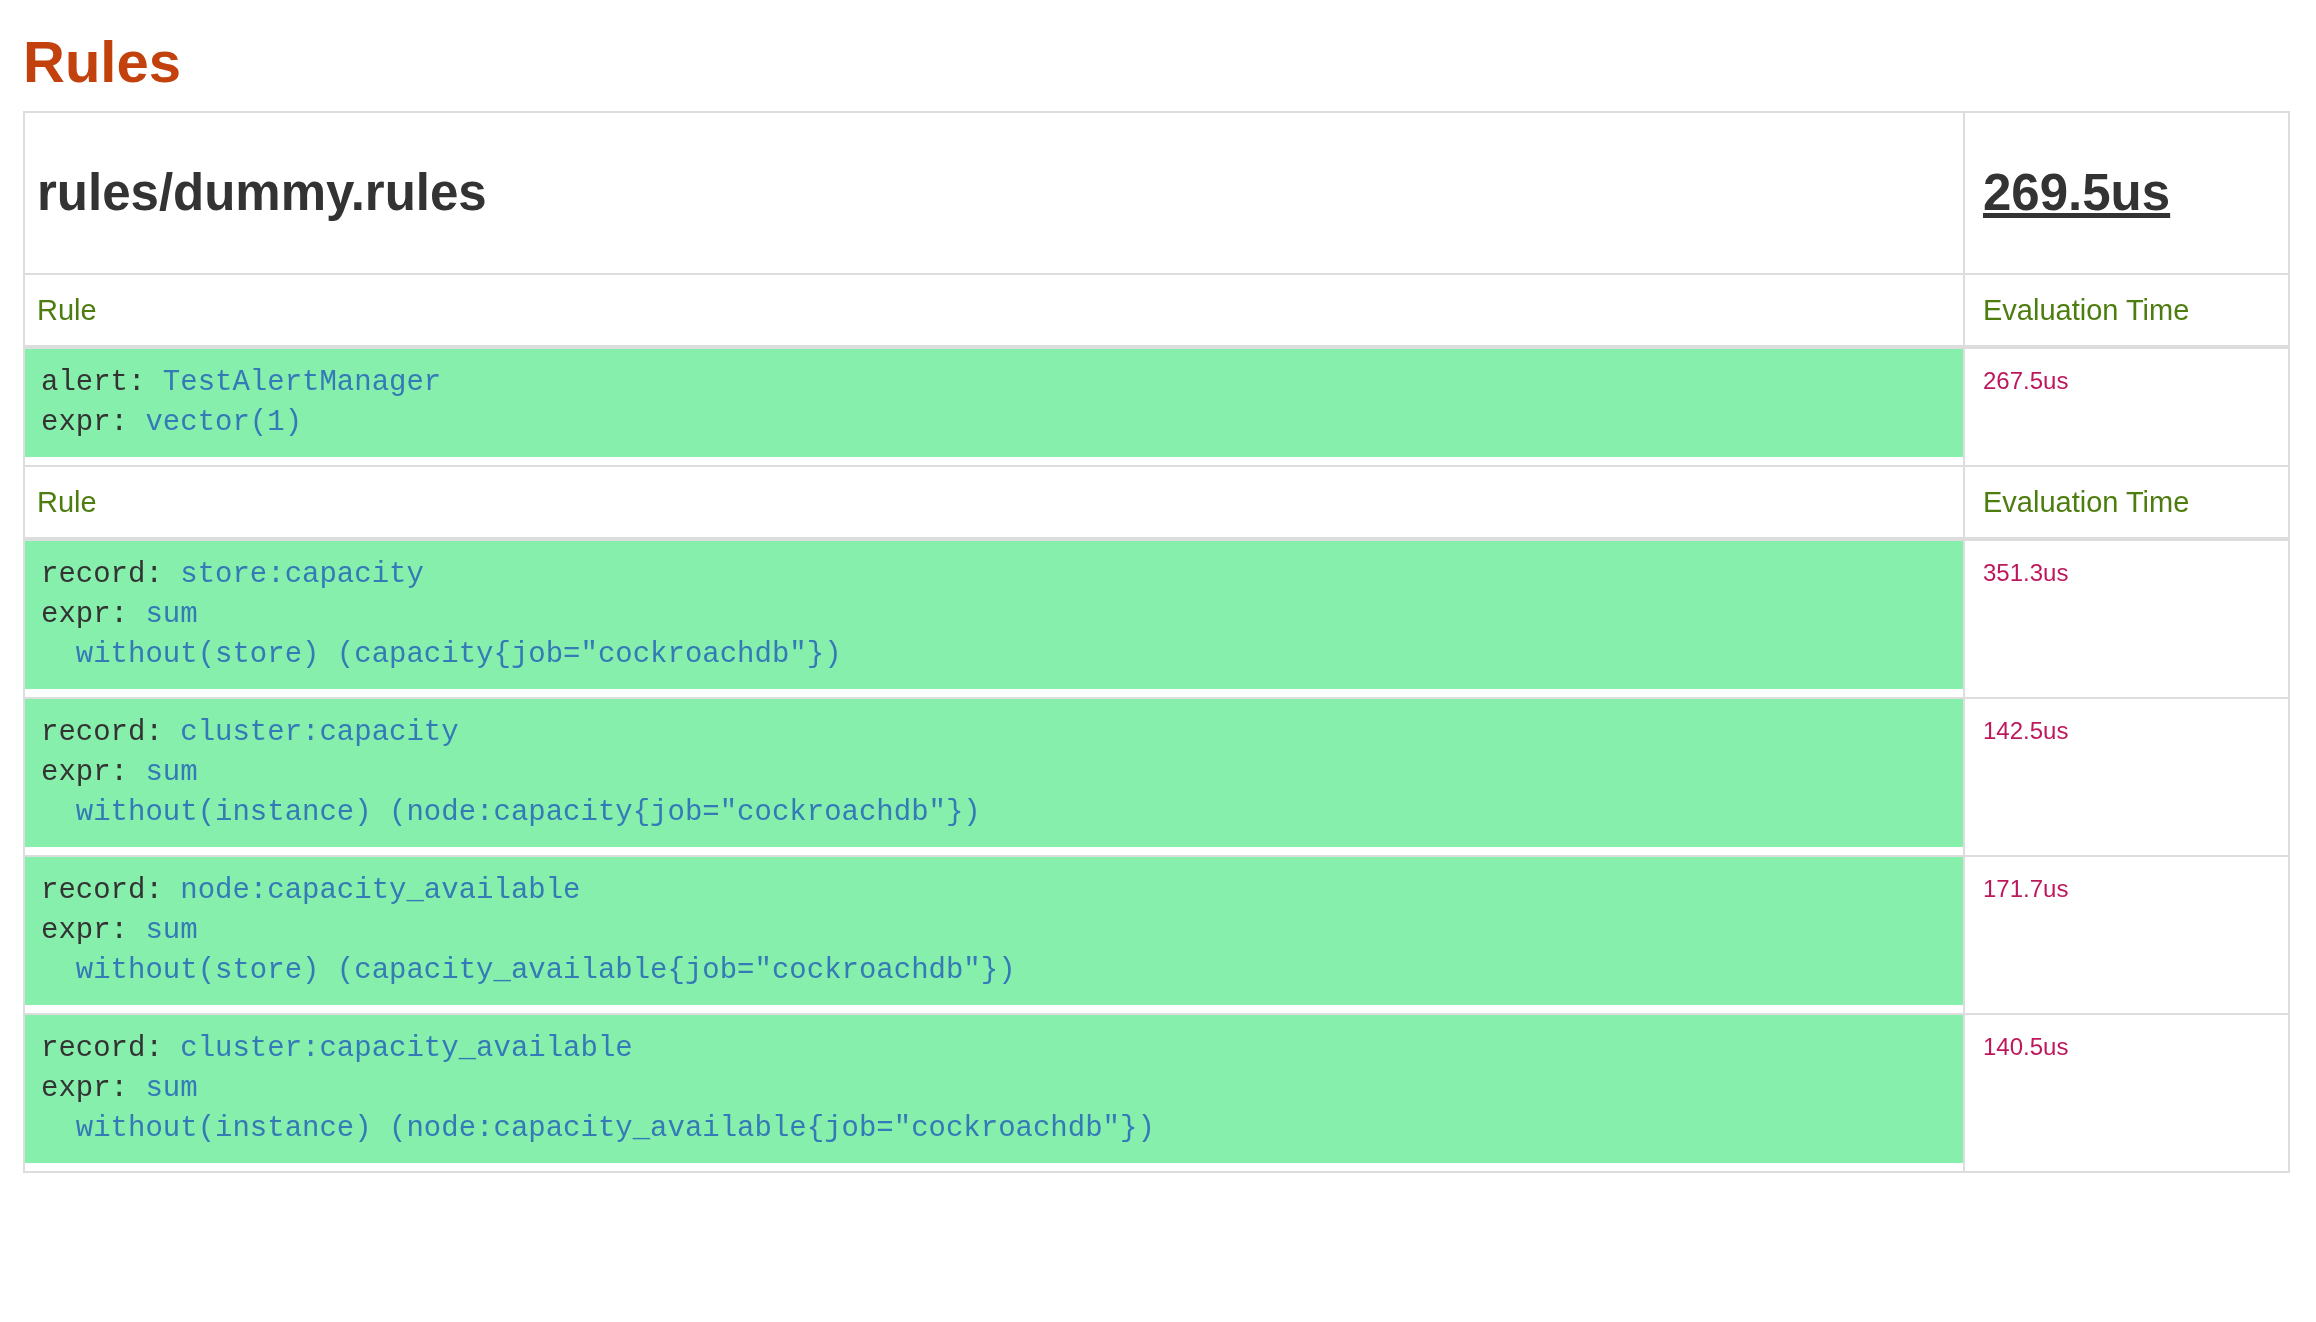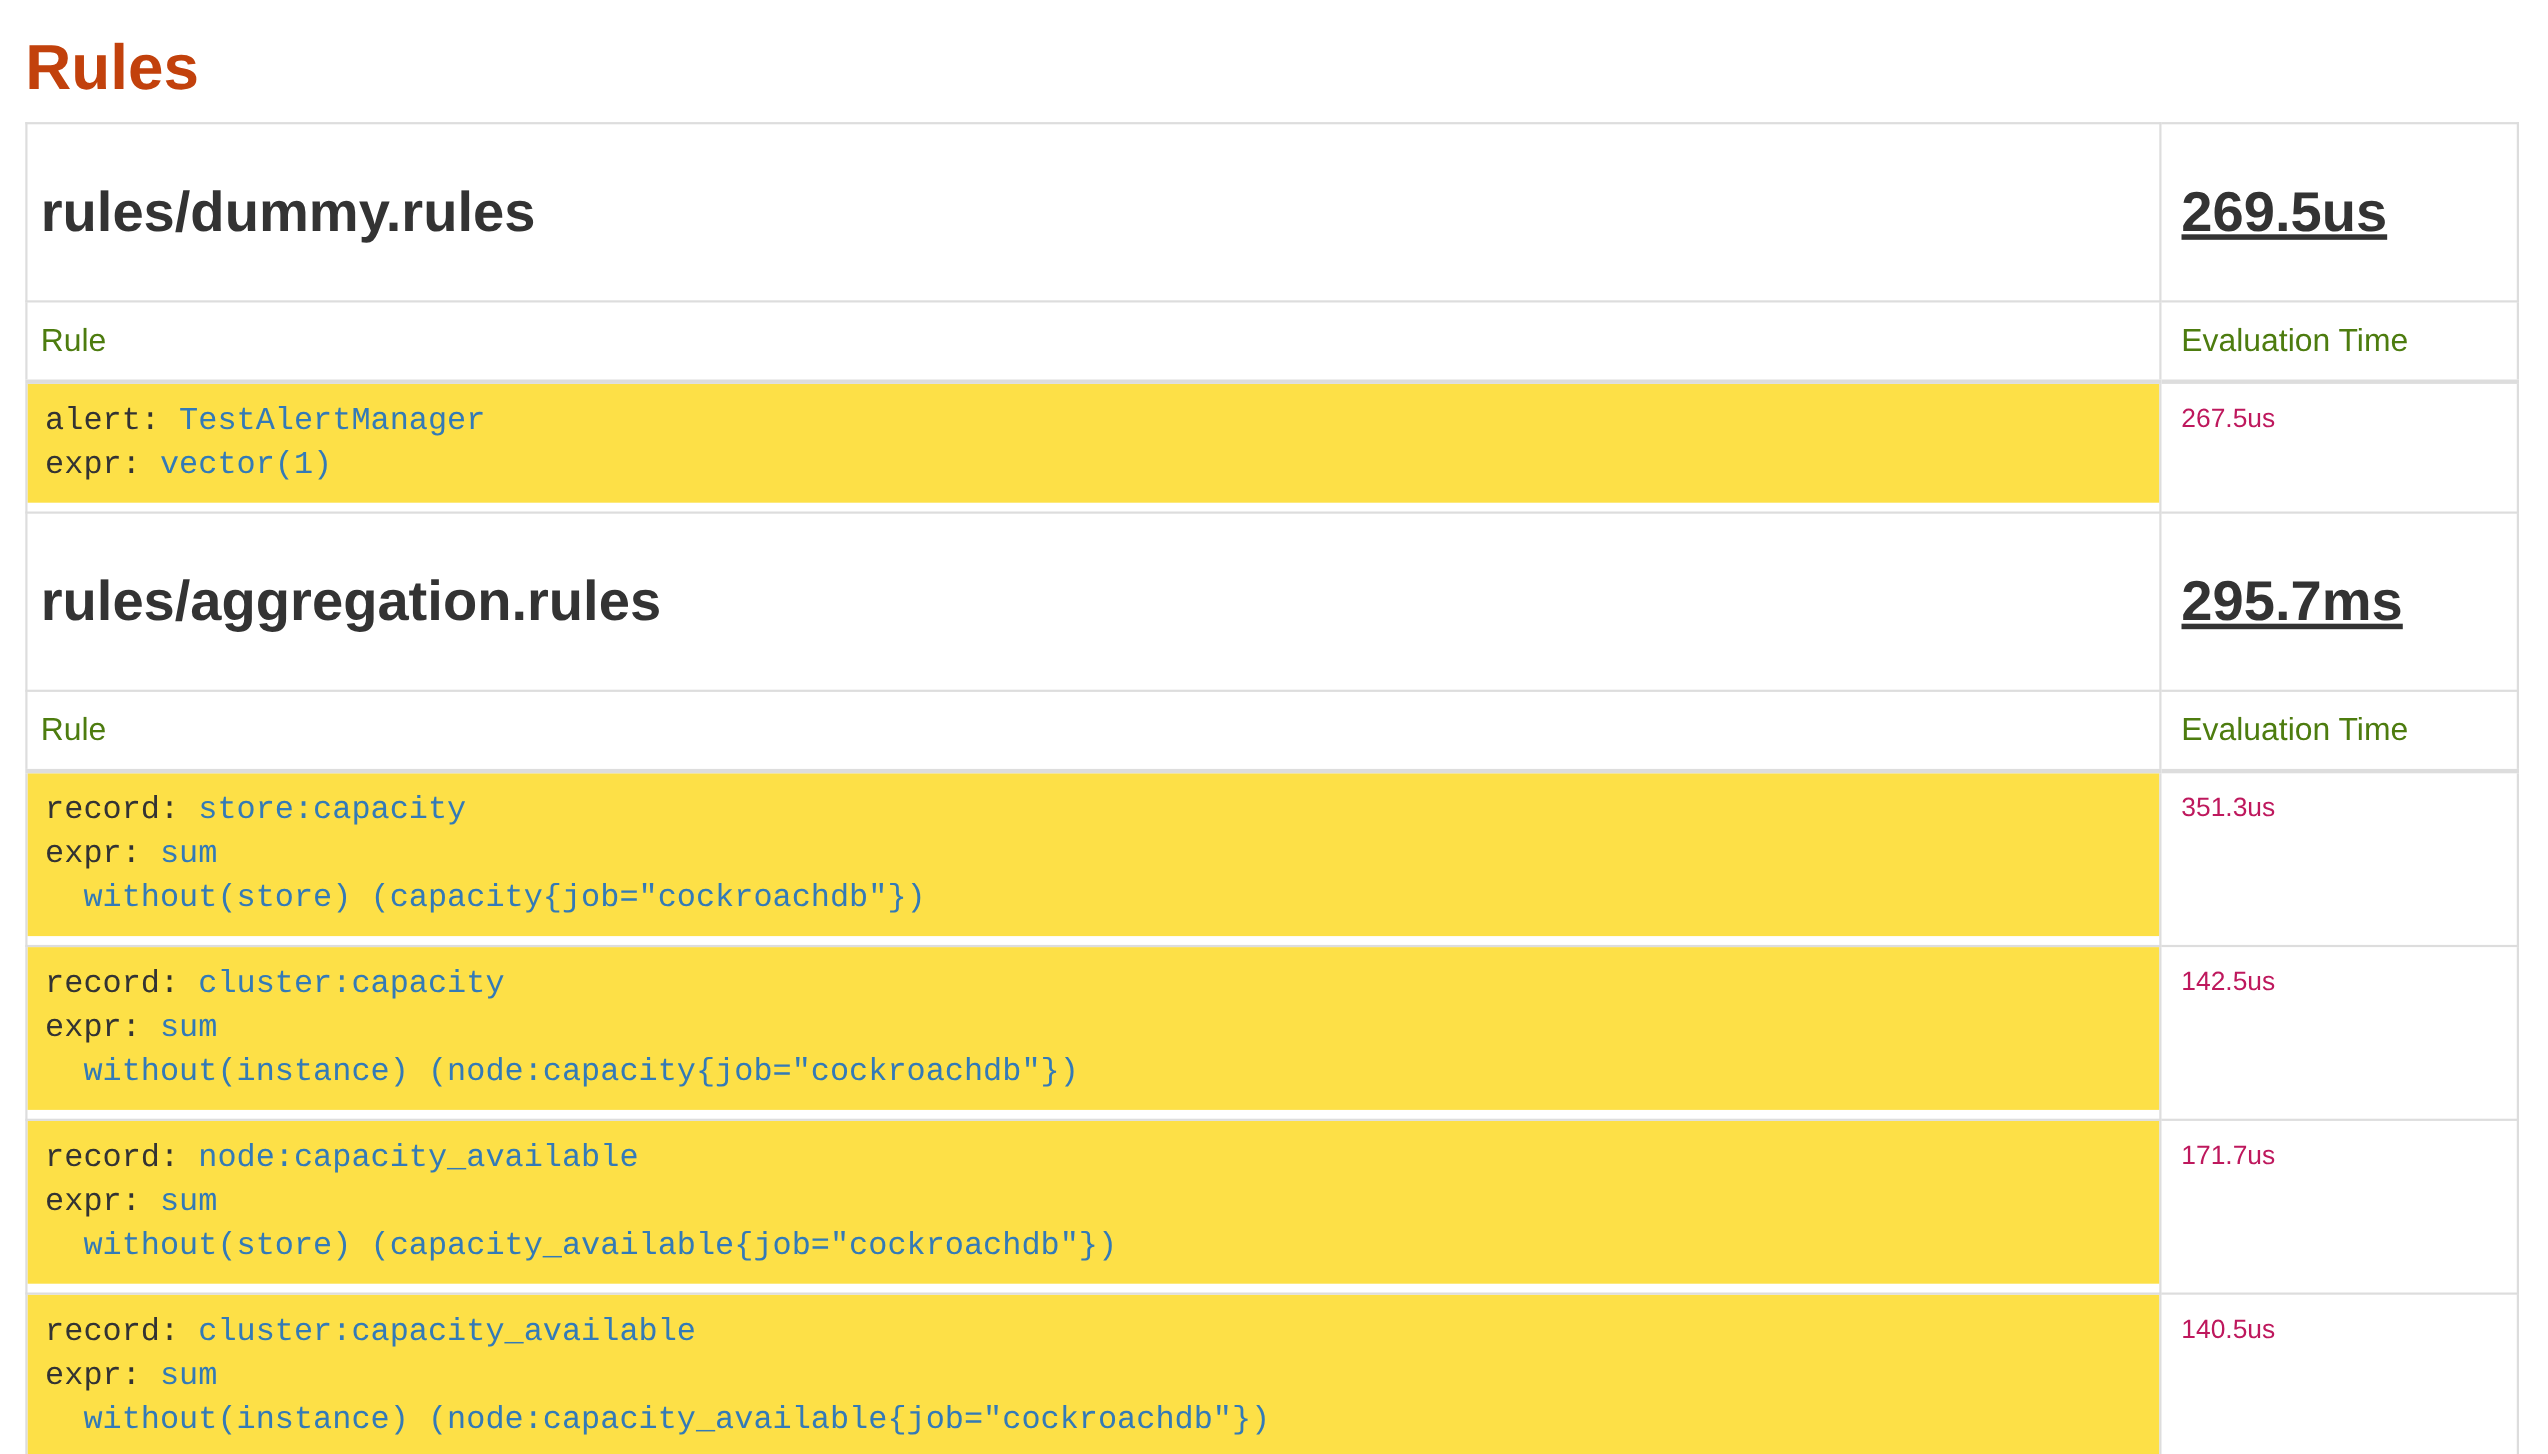"alert: TestAlertManager expr: vector(1)" td.rule-cell pre { background: #fde047 -> #86efac }
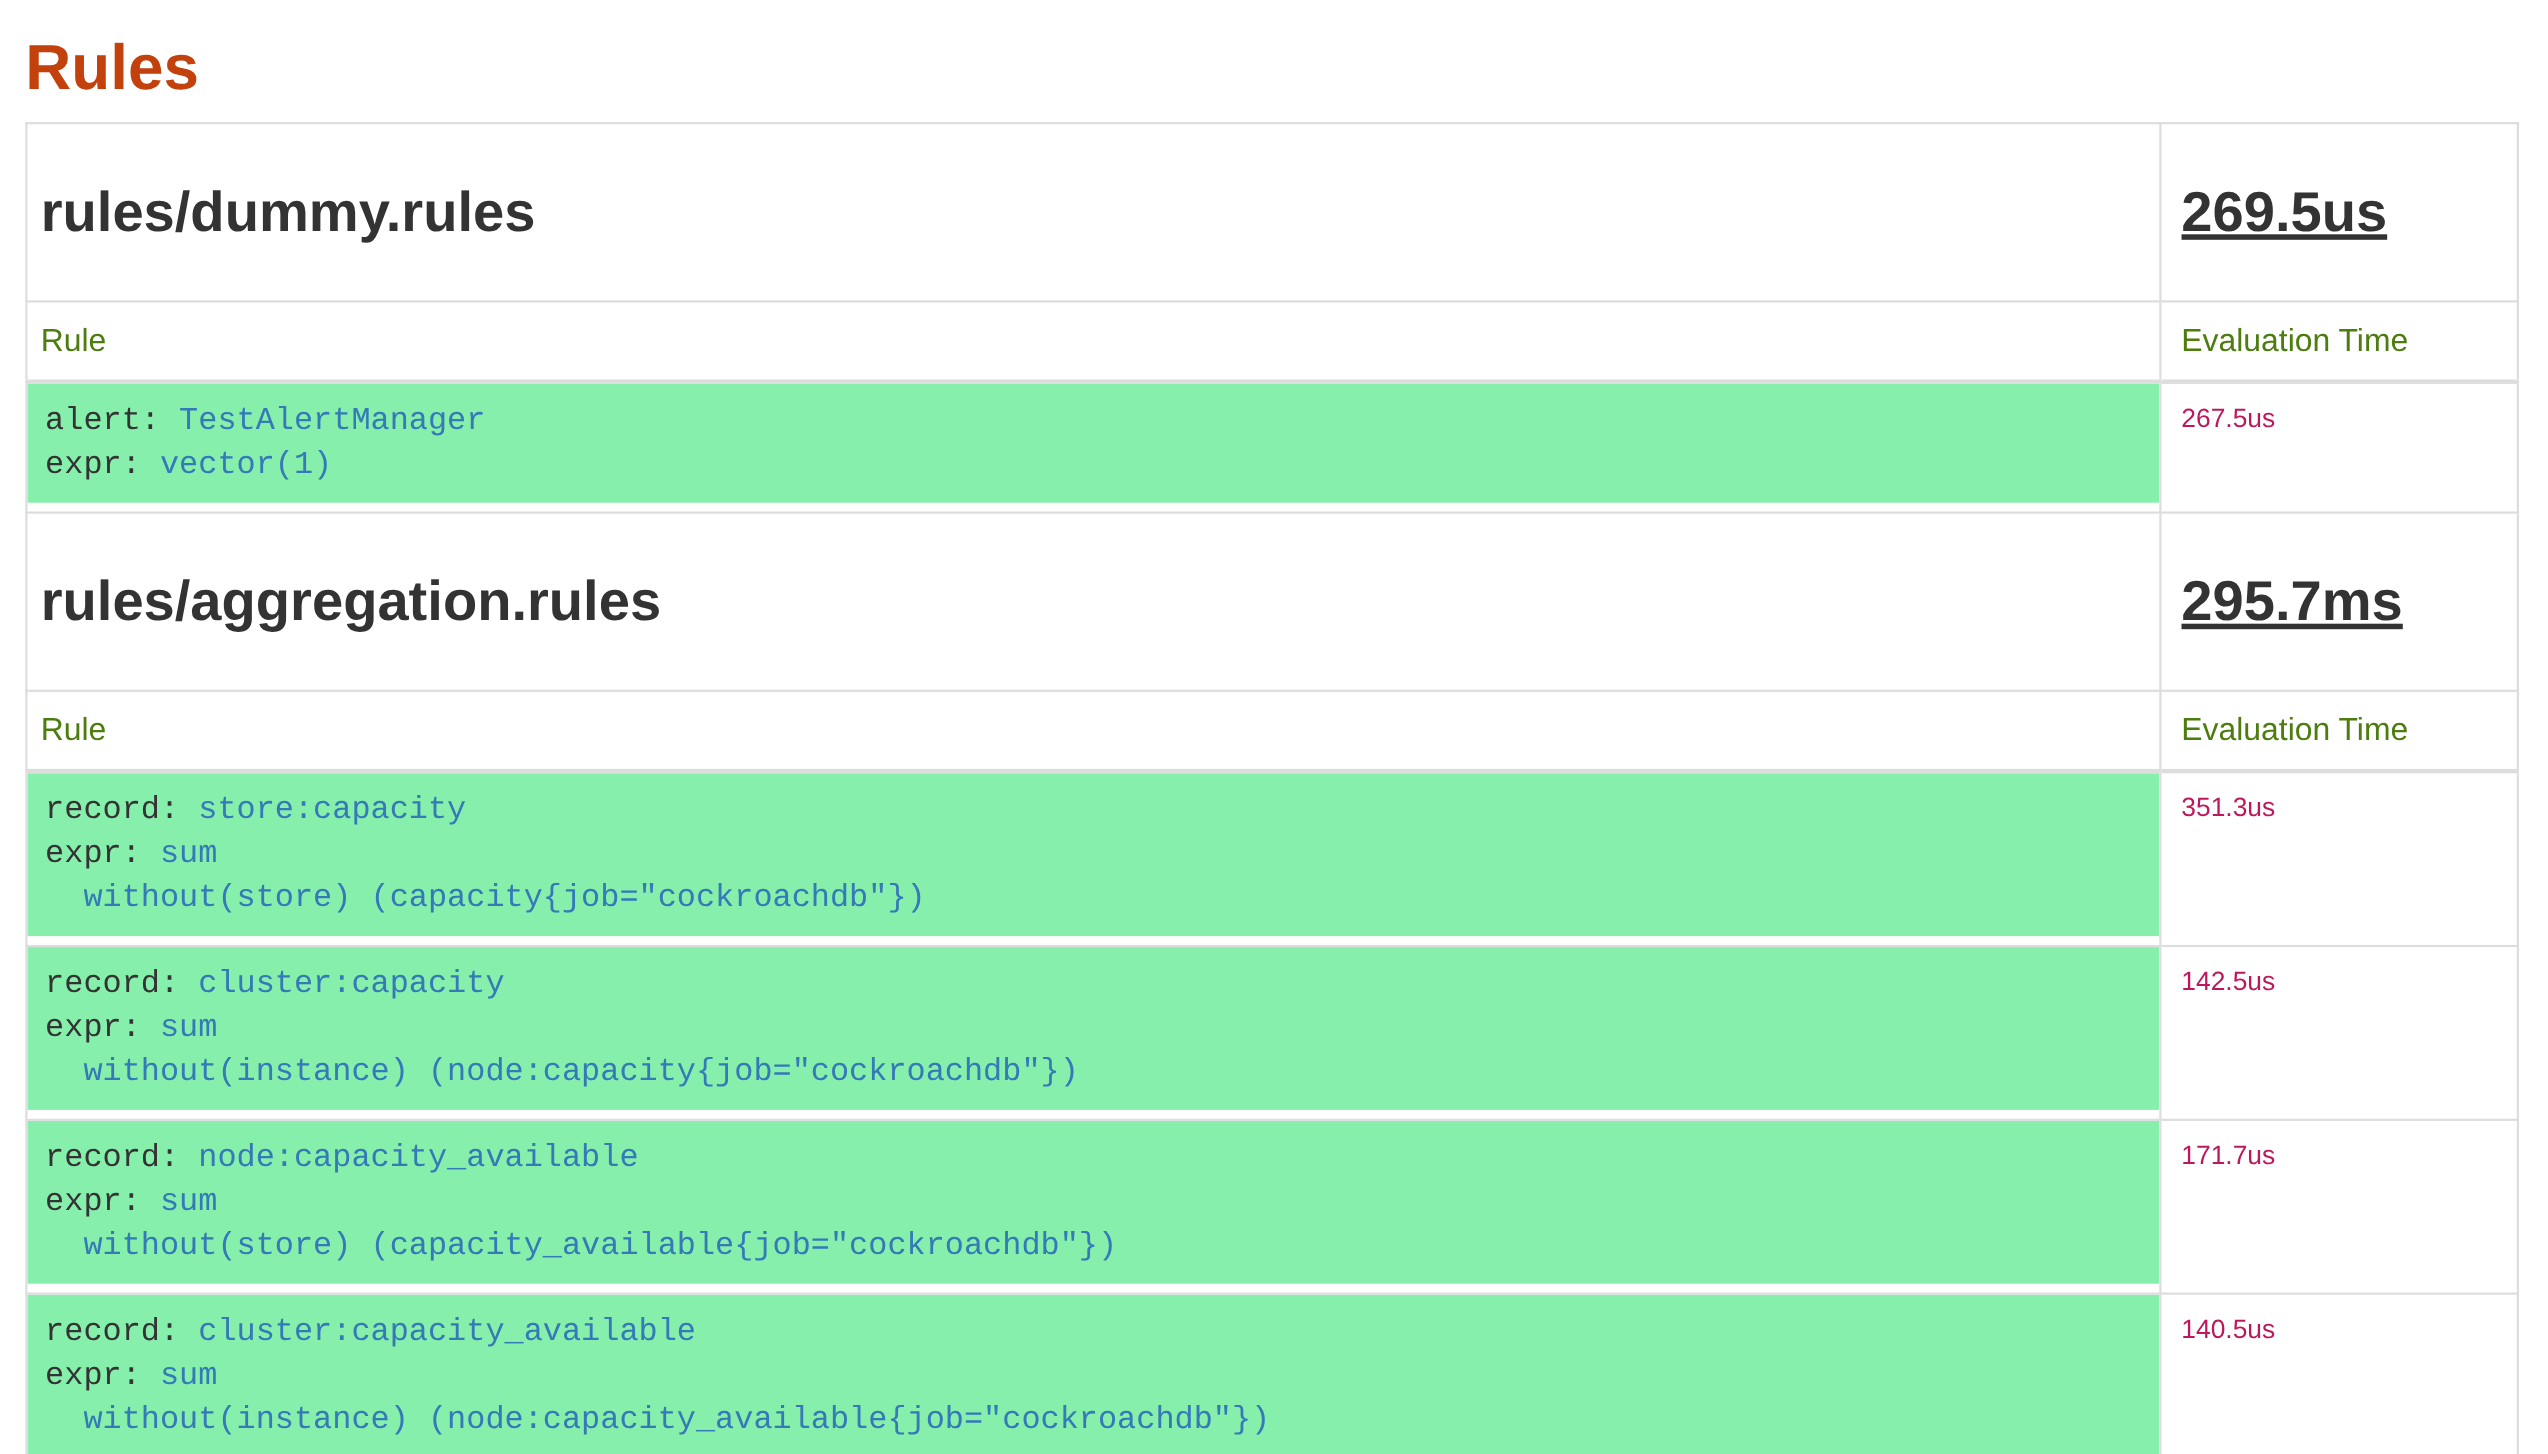"rules/aggregation.rules" tr.group-header-row { html: <tr> <td> <h2>rules/aggregation.rules</h2> </td> <td> <h2>295.7ms</h2> </td> </tr> -> none }
